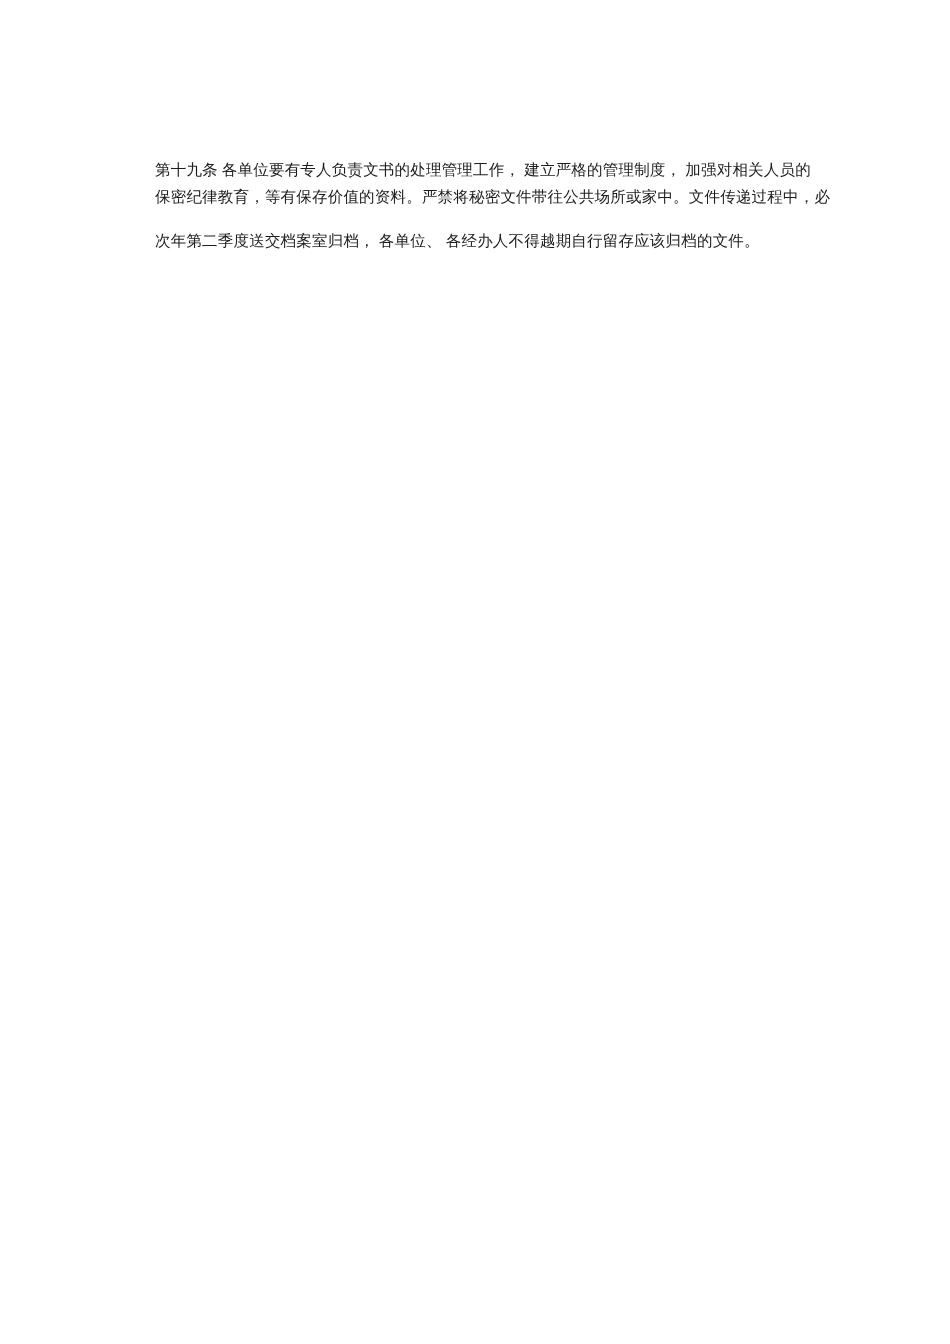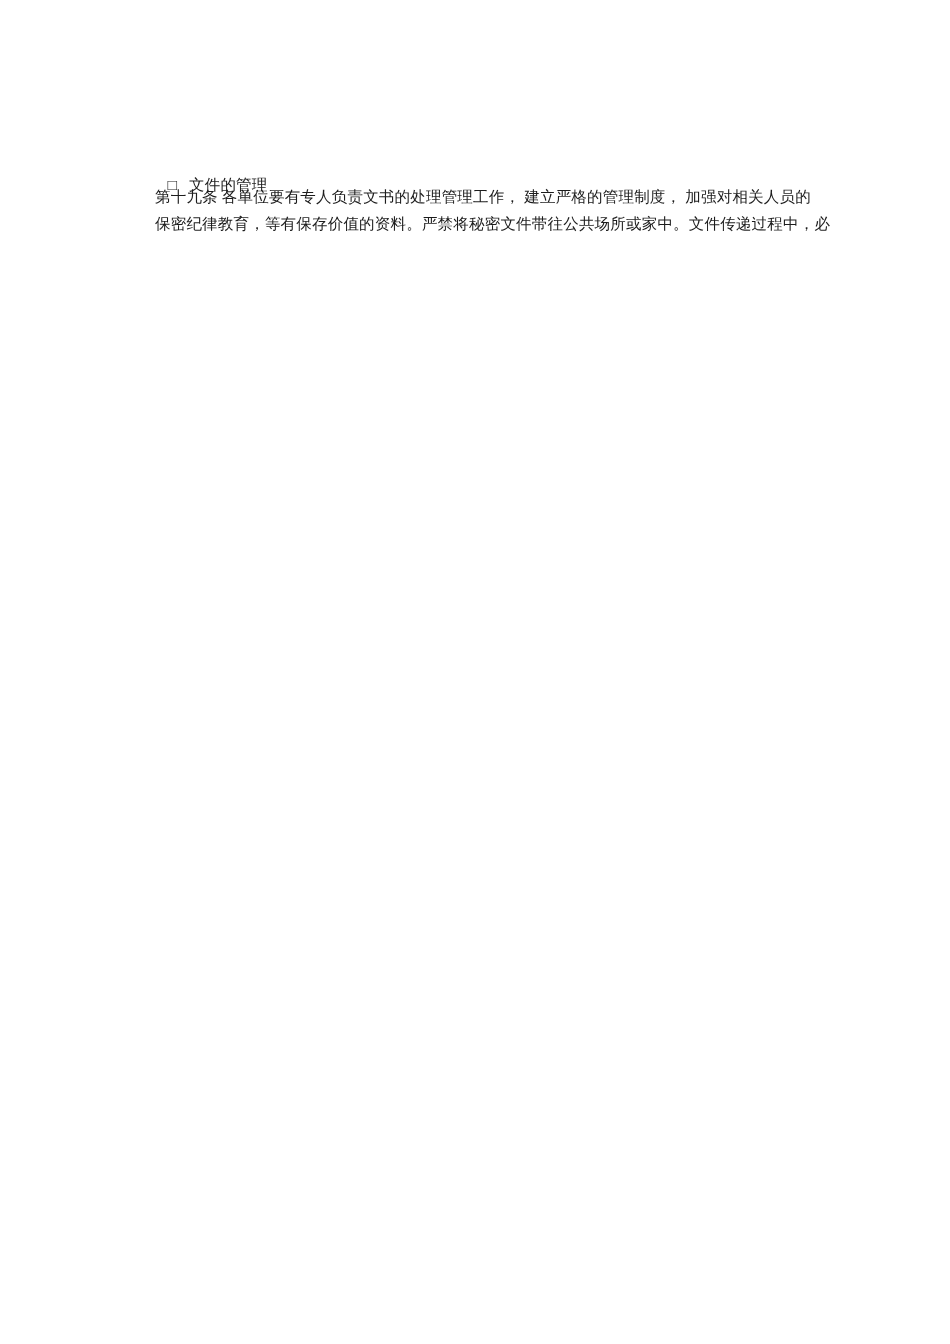"□ 文件的管理" div.heading-line { html: <div> <span>□</span><span>文件的管理</span> </div> -> none }
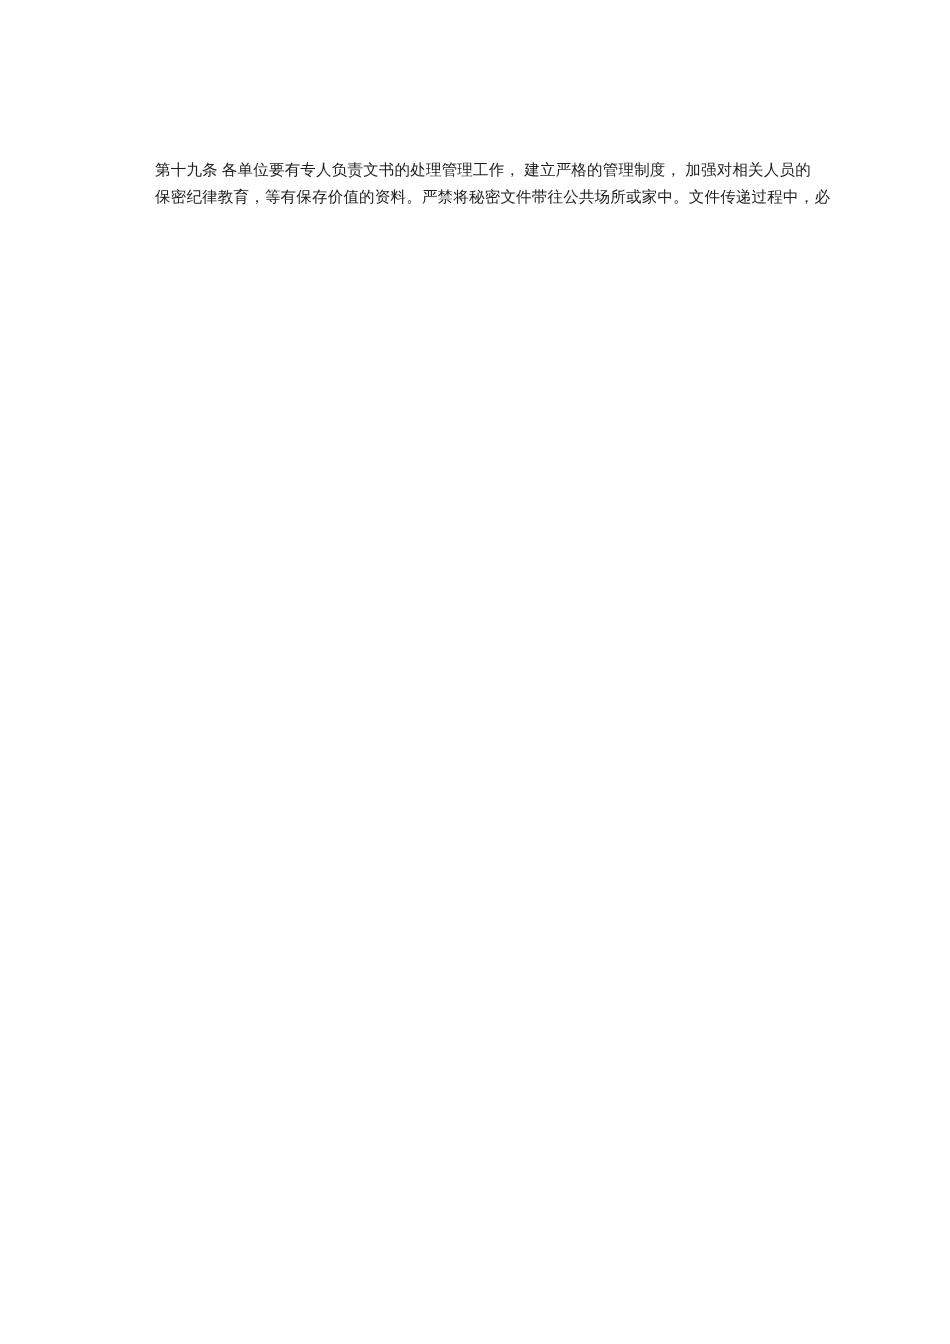"次年第二季度送交档案室归档， 各单位、 各经办人不得越期自行留存应该归档的文件。" div.text-line { html: none -> <div>次年第二季度送交档案室归档， 各单位、 各经办人不得越期自行留存应该归档的文件。</div> }
